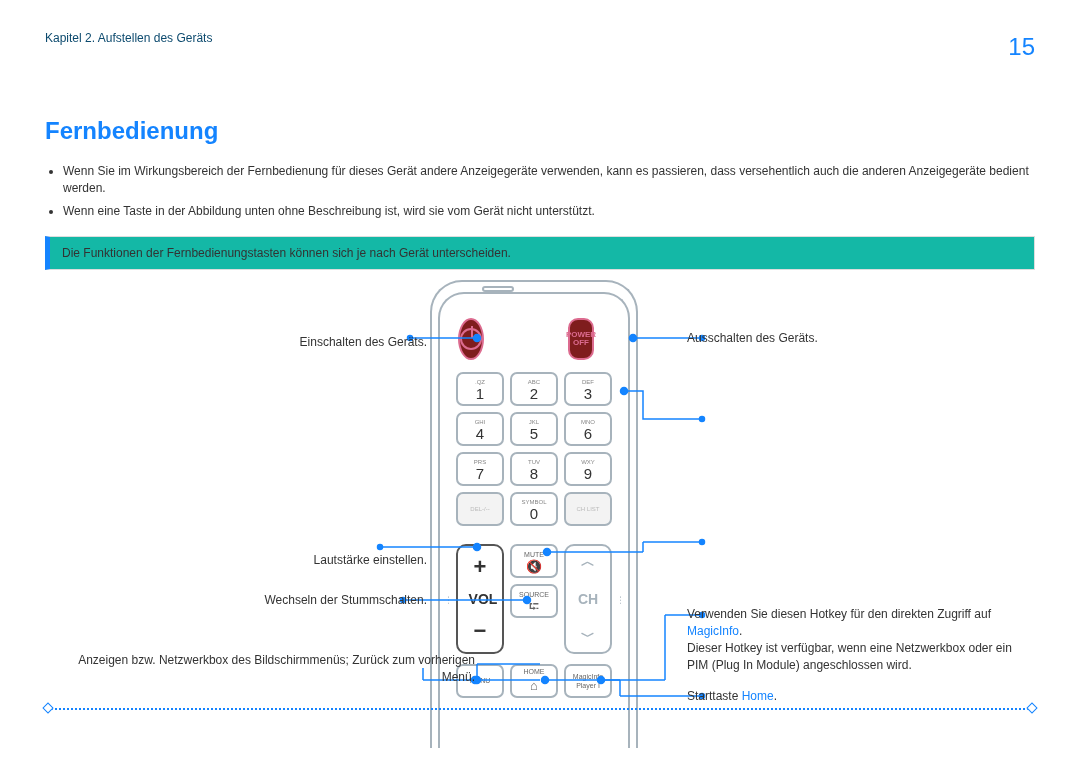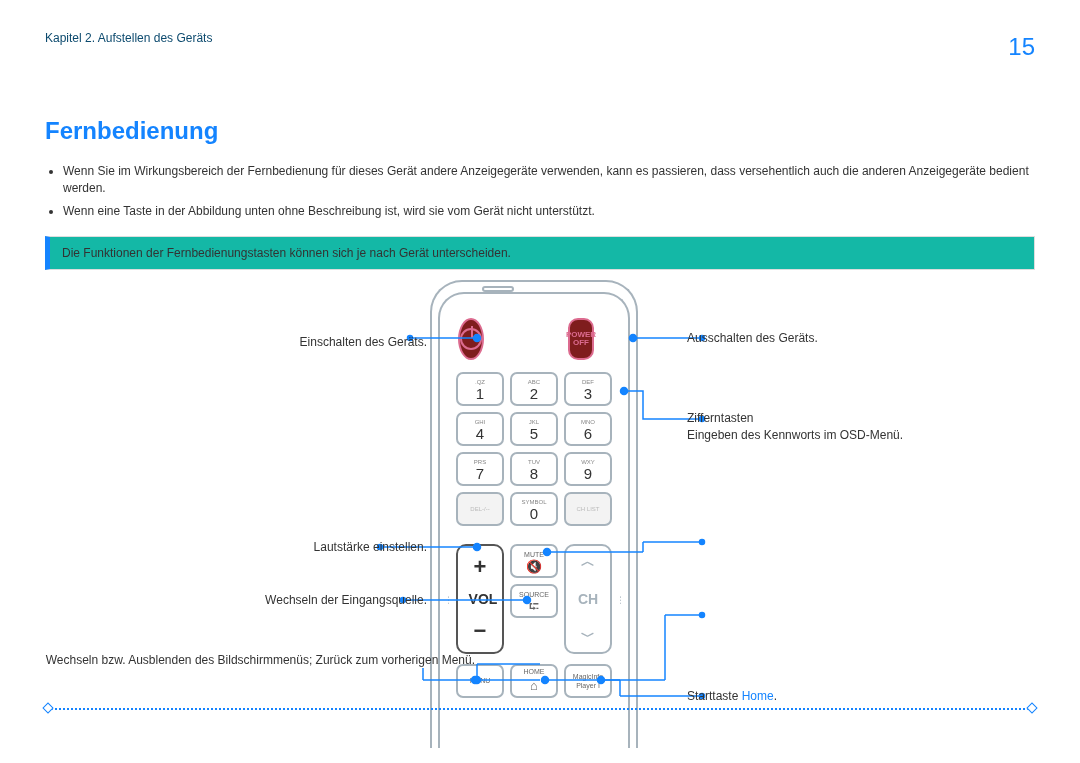"Zifferntasten" div.callout { html: <div> <div>Zifferntasten</div> <div>Eingeben des Kennworts im OSD-Menü.</div> </div> -> none }
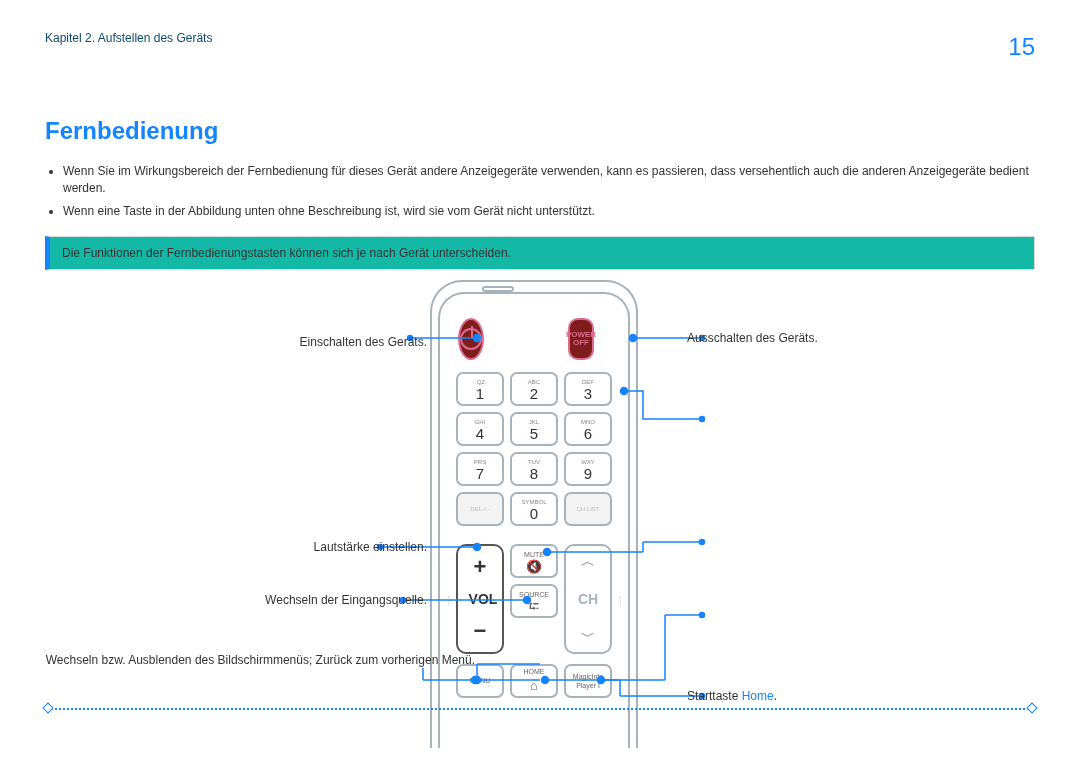"Lautstärke einstellen." div.callout { top: 259px -> 272px }
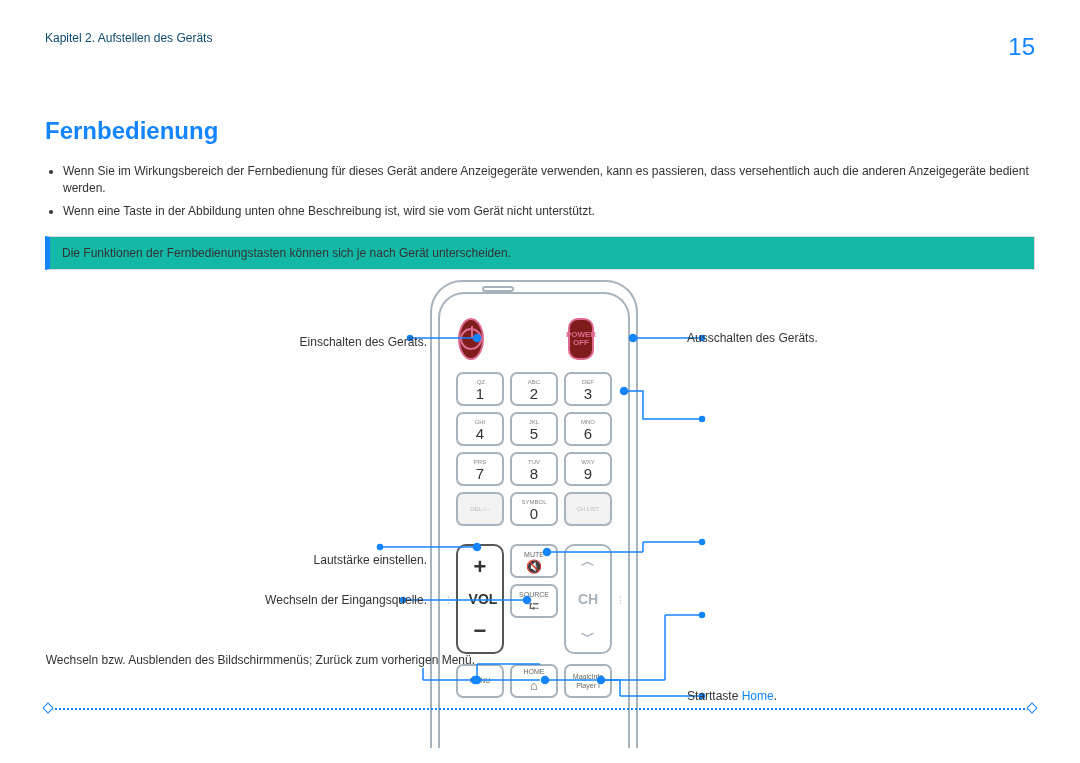"Wechseln der Eingangsquelle." div.callout { text: Eingangsquelle -> Stummschalten }
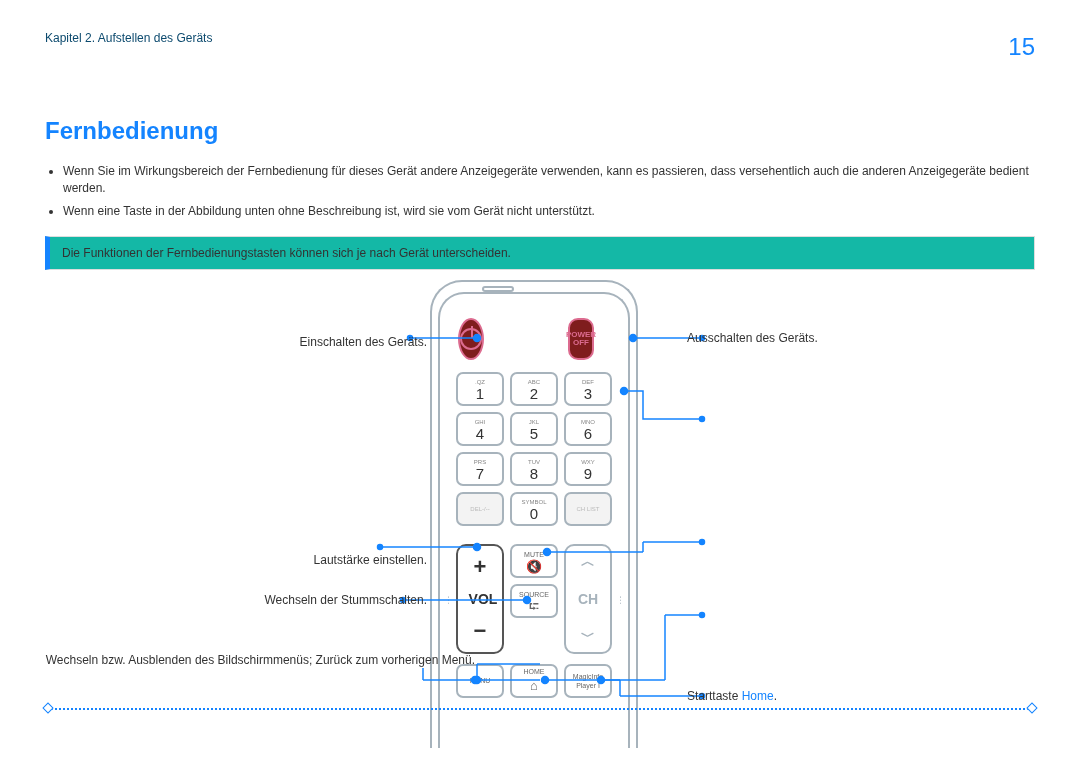"Verwenden Sie diesen Hotkey für" div.callout { html: none -> <div> <div> <span>Verwenden Sie diesen Hotkey für den direkten Zugriff auf </span><span>MagicInfo</span><span>.</span> </div> <div>Dieser Hotkey ist verfügbar, wenn eine Netzwerkbox oder ein PIM (Plug In Module) angeschlossen wird.</div> </div> }
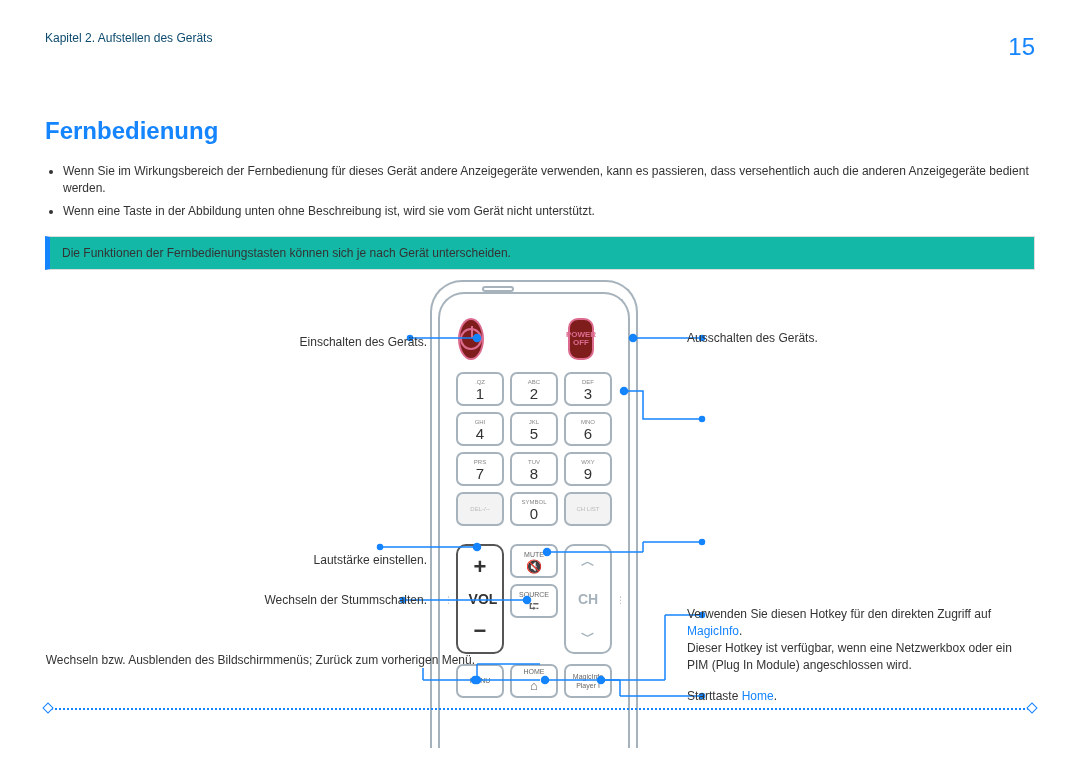"Wechseln bzw. Ausblenden des" div.callout { text: Wechseln bzw. Ausblenden -> Anzeigen bzw. Netzwerkbox }
